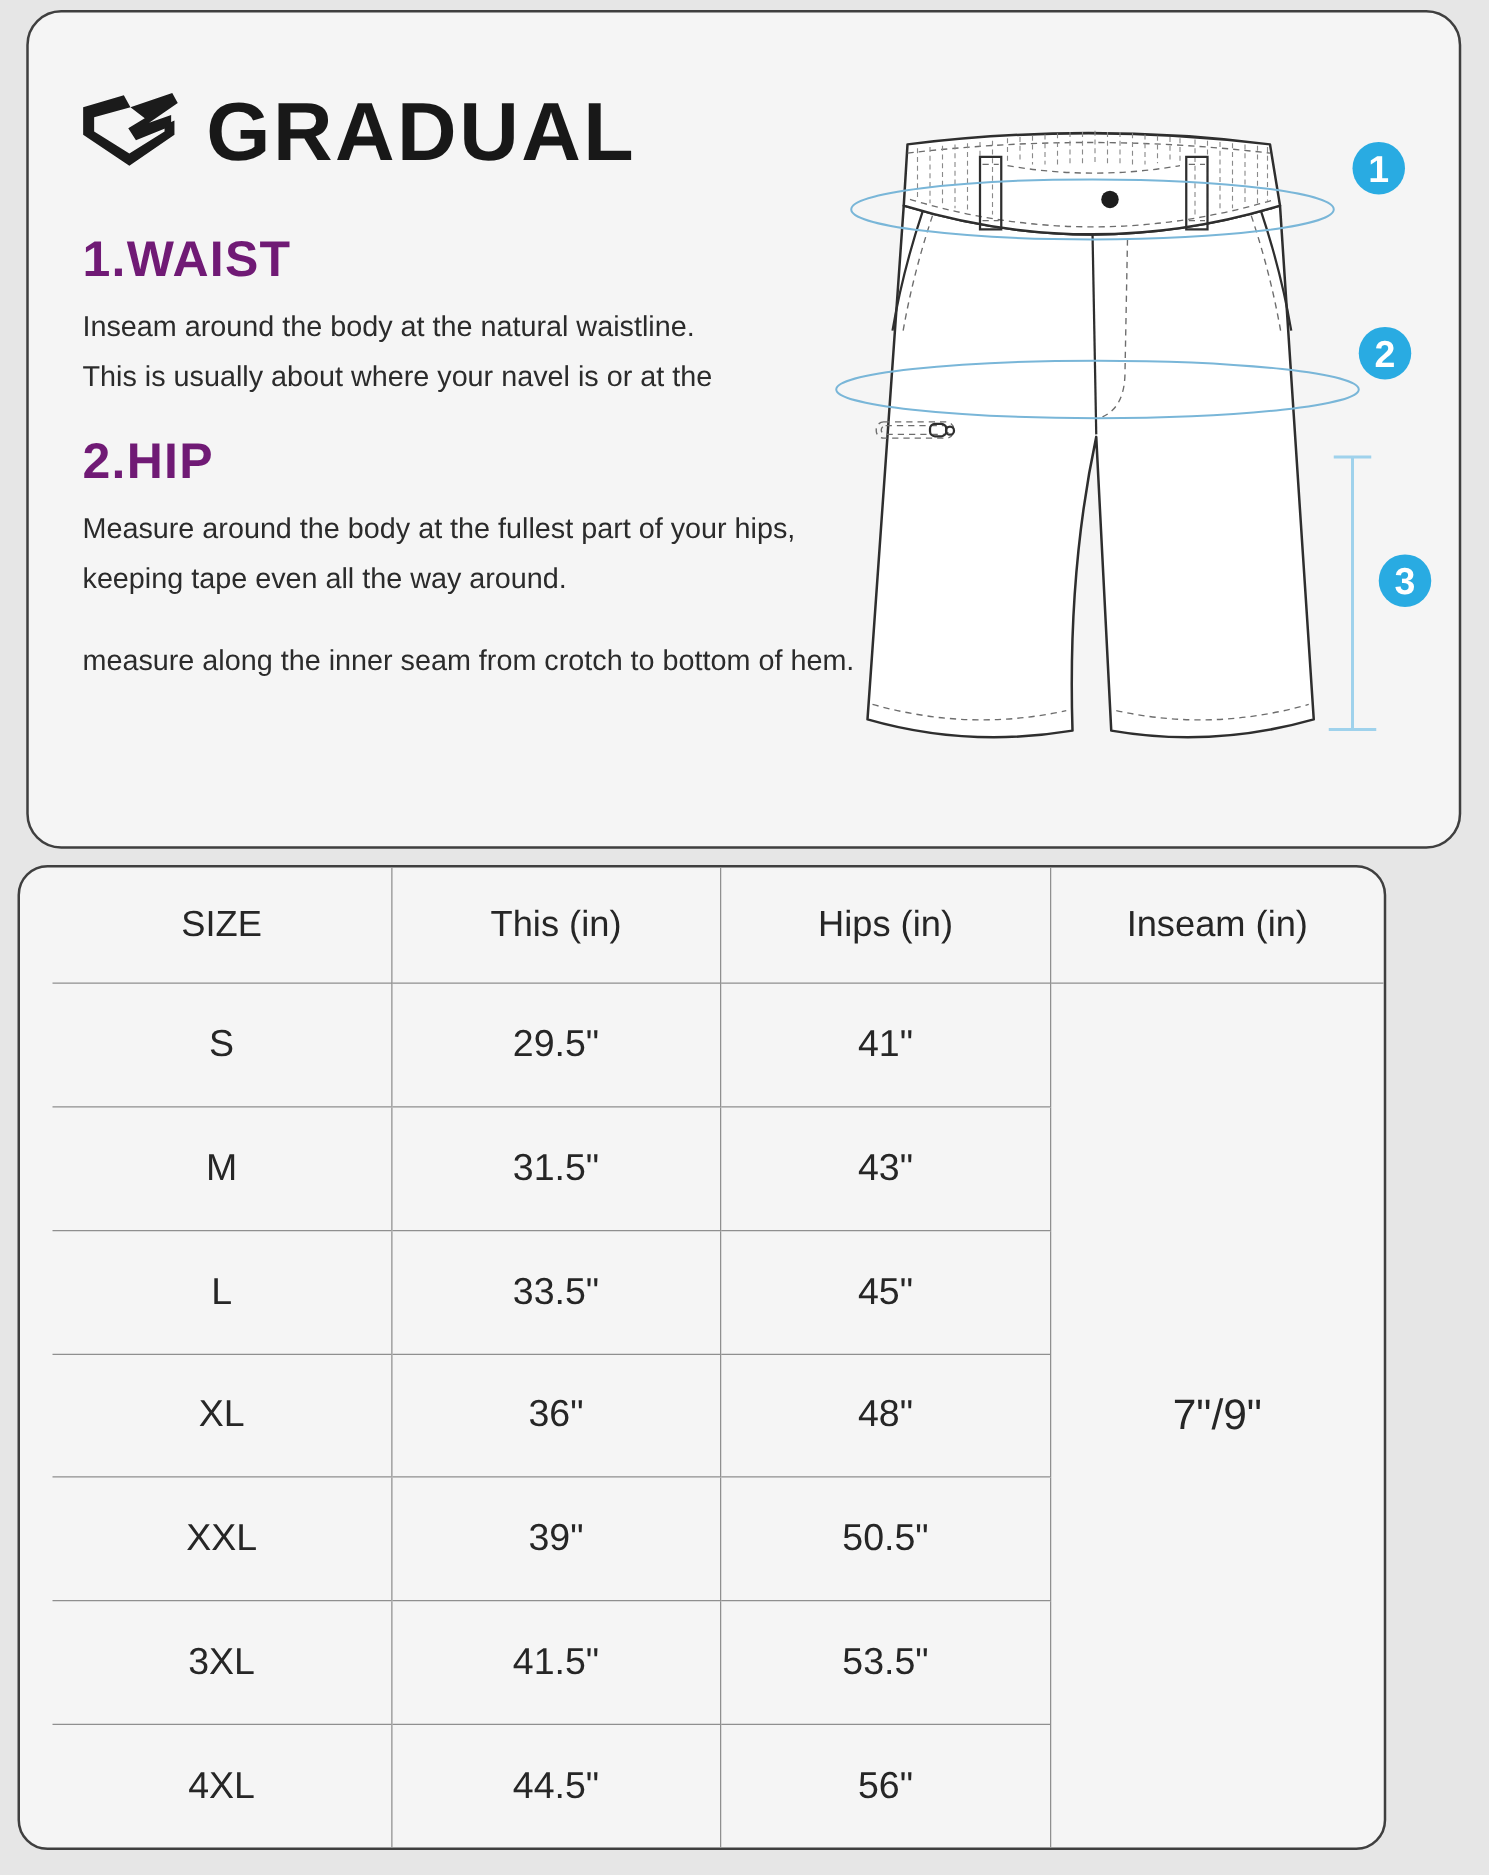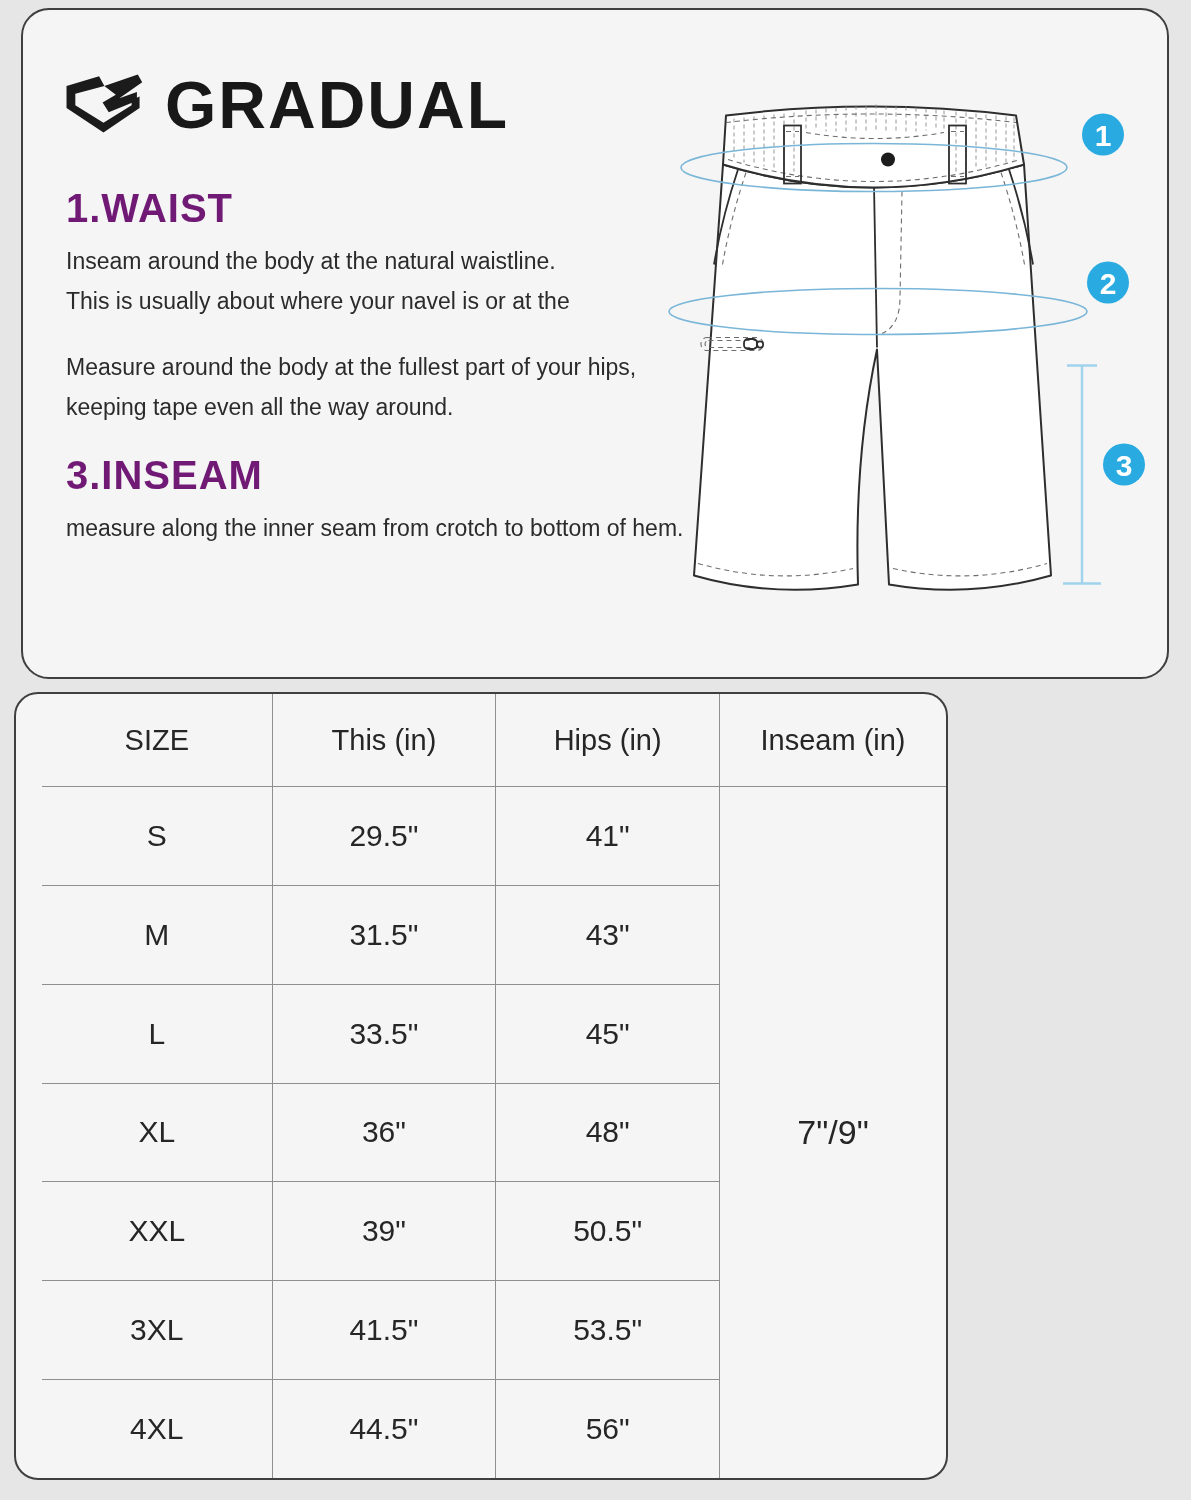"2.HIP" h2.sec-heading { html: none -> <h2>2.HIP</h2> }
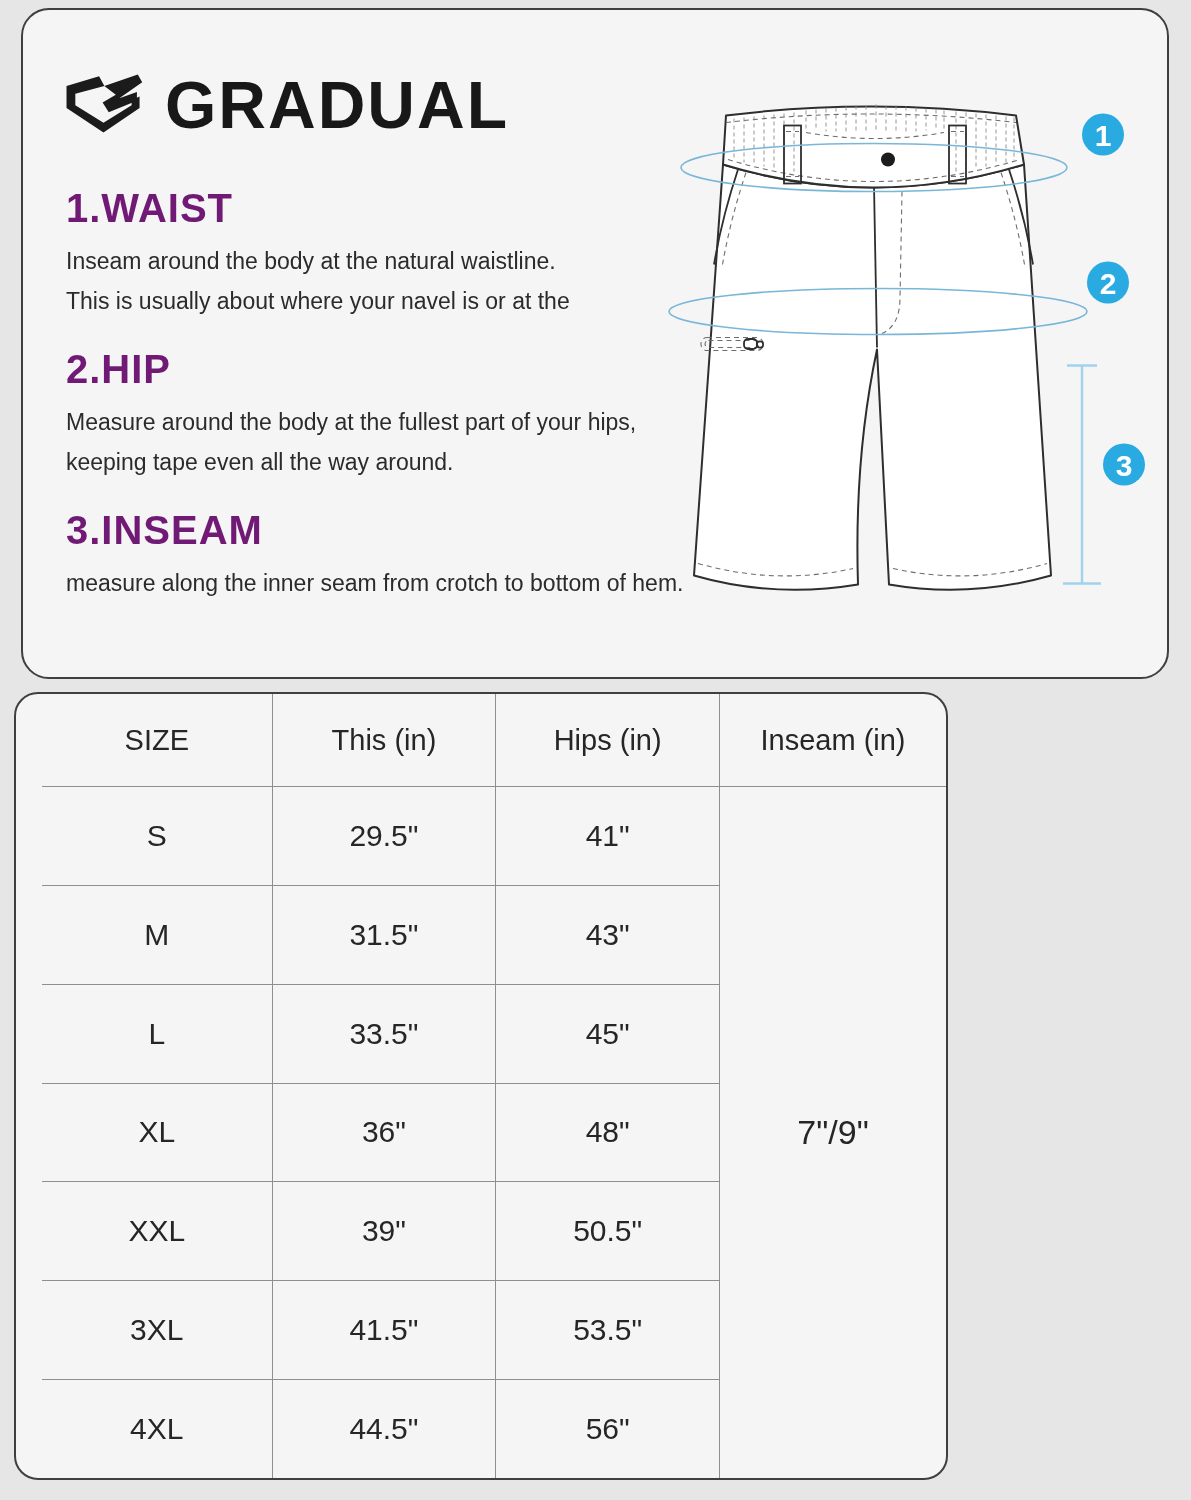"3.INSEAM" h2.sec-heading { html: <h2>3.INSEAM</h2> -> none }
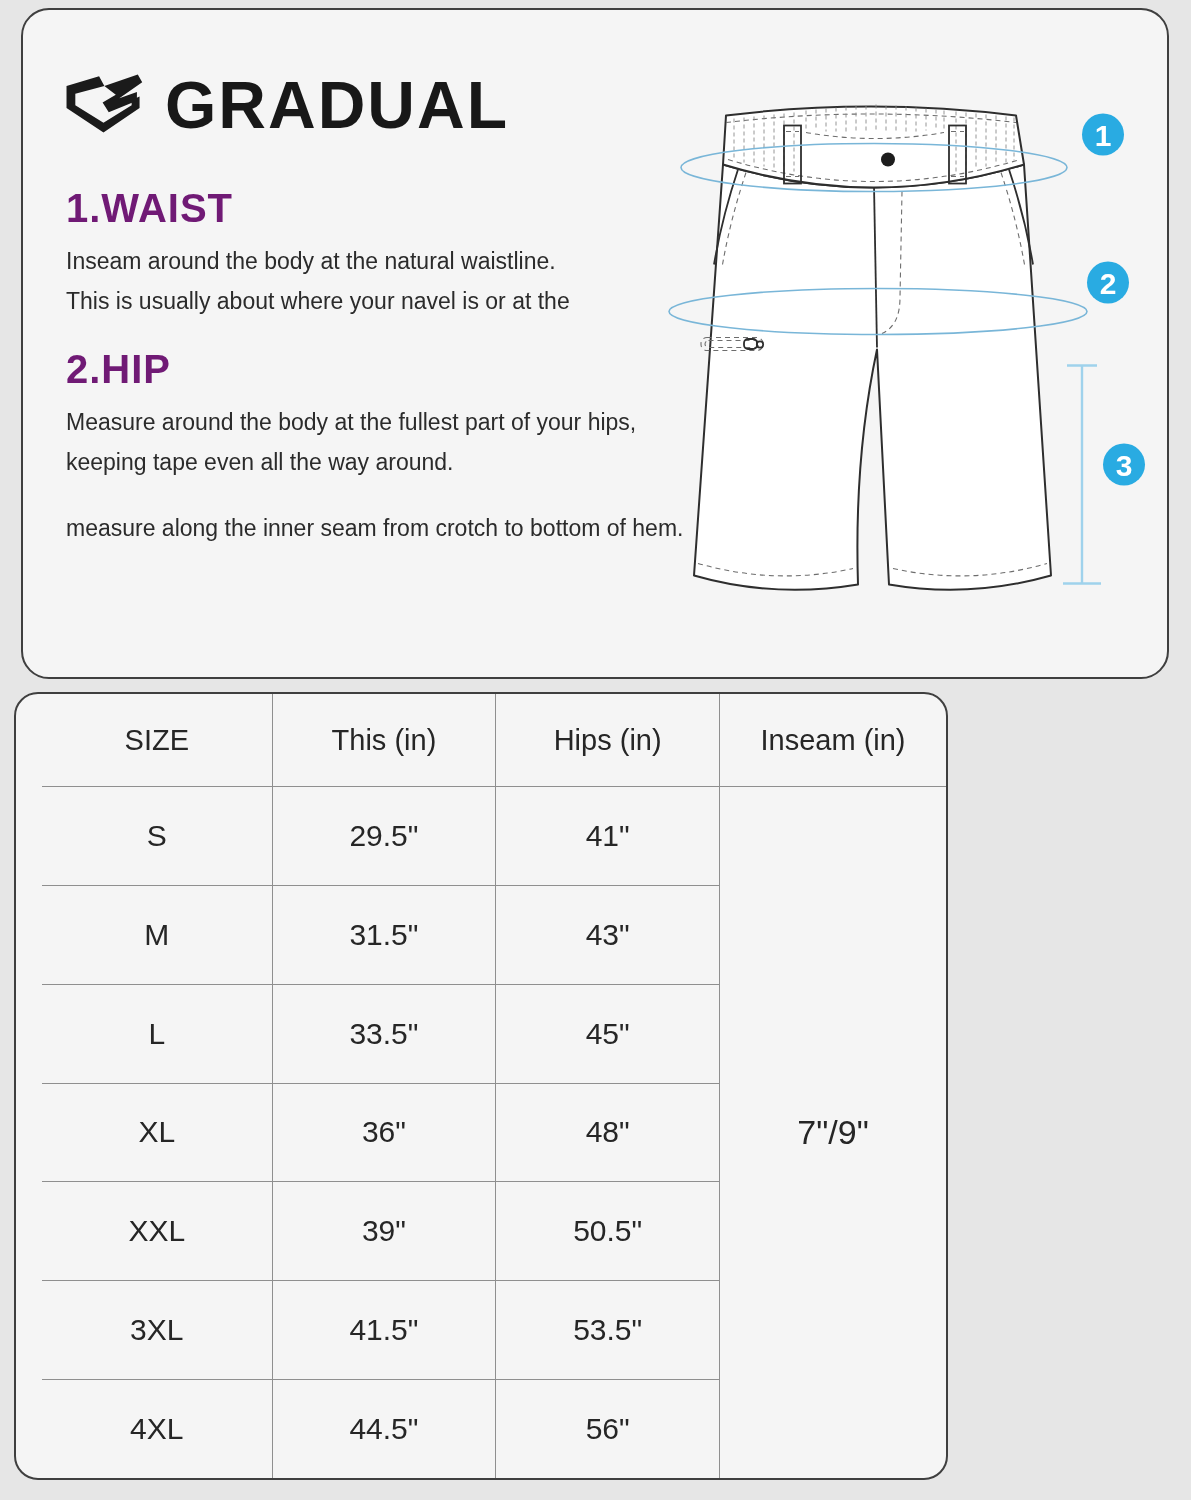"SIZE" .table-panel { width: 934px -> 1095px }
